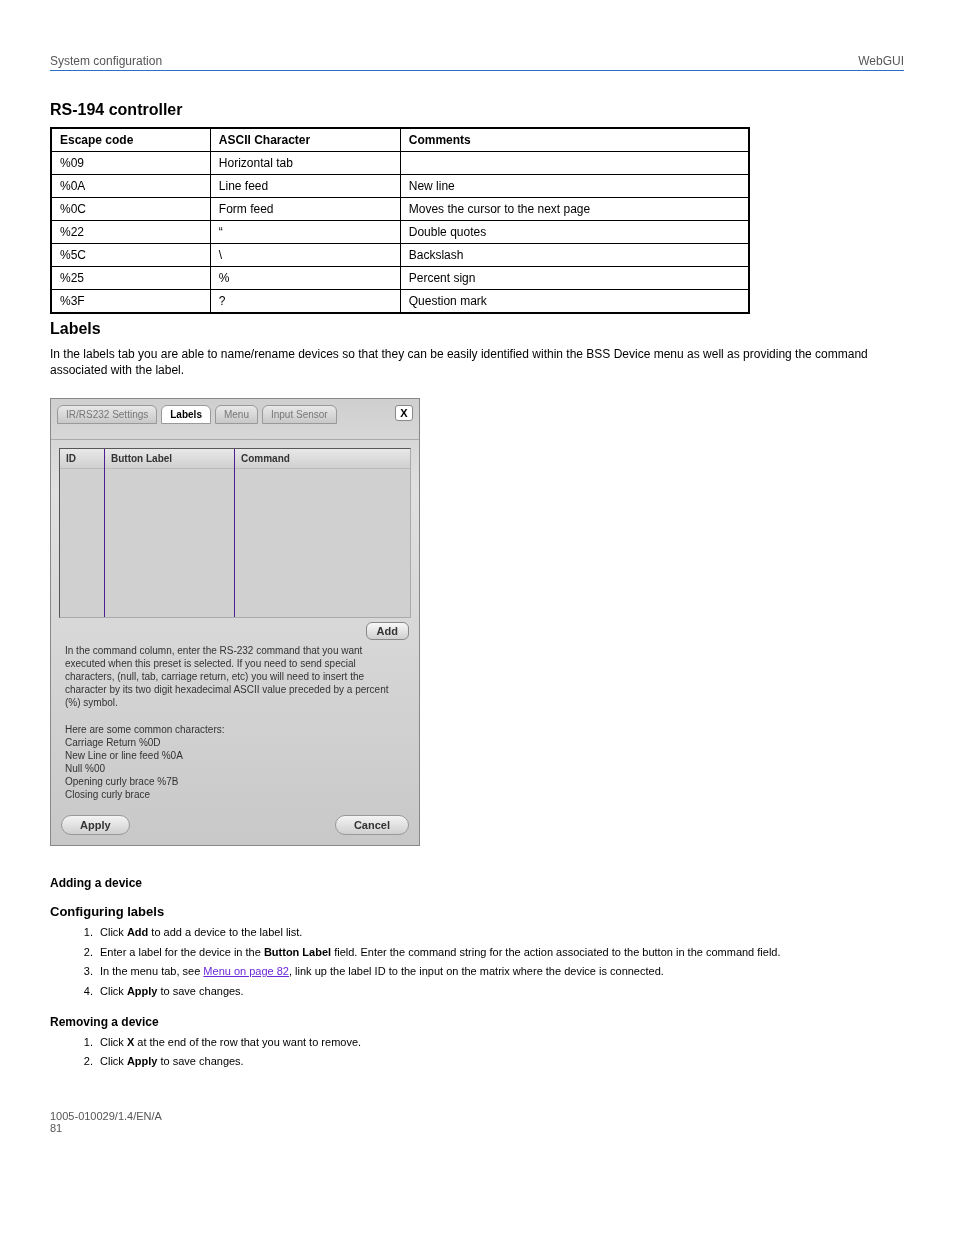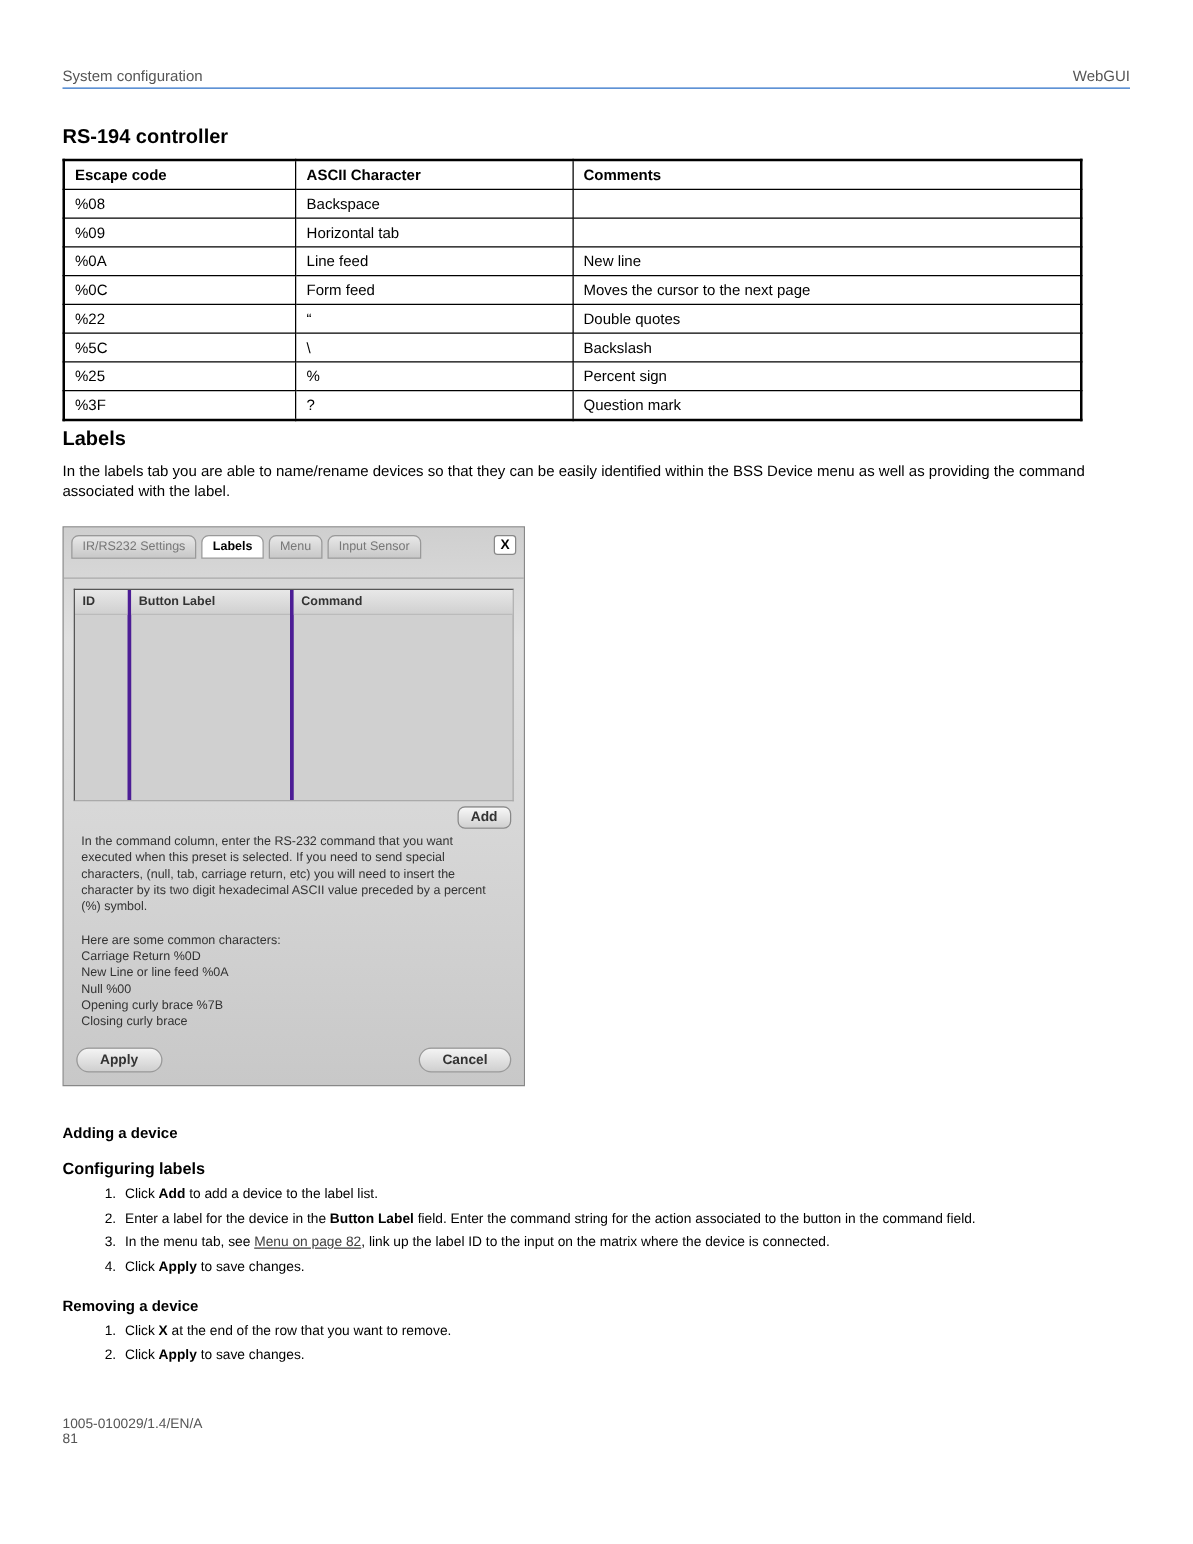"Escape code" table.cmd { width: 816px -> 700px }
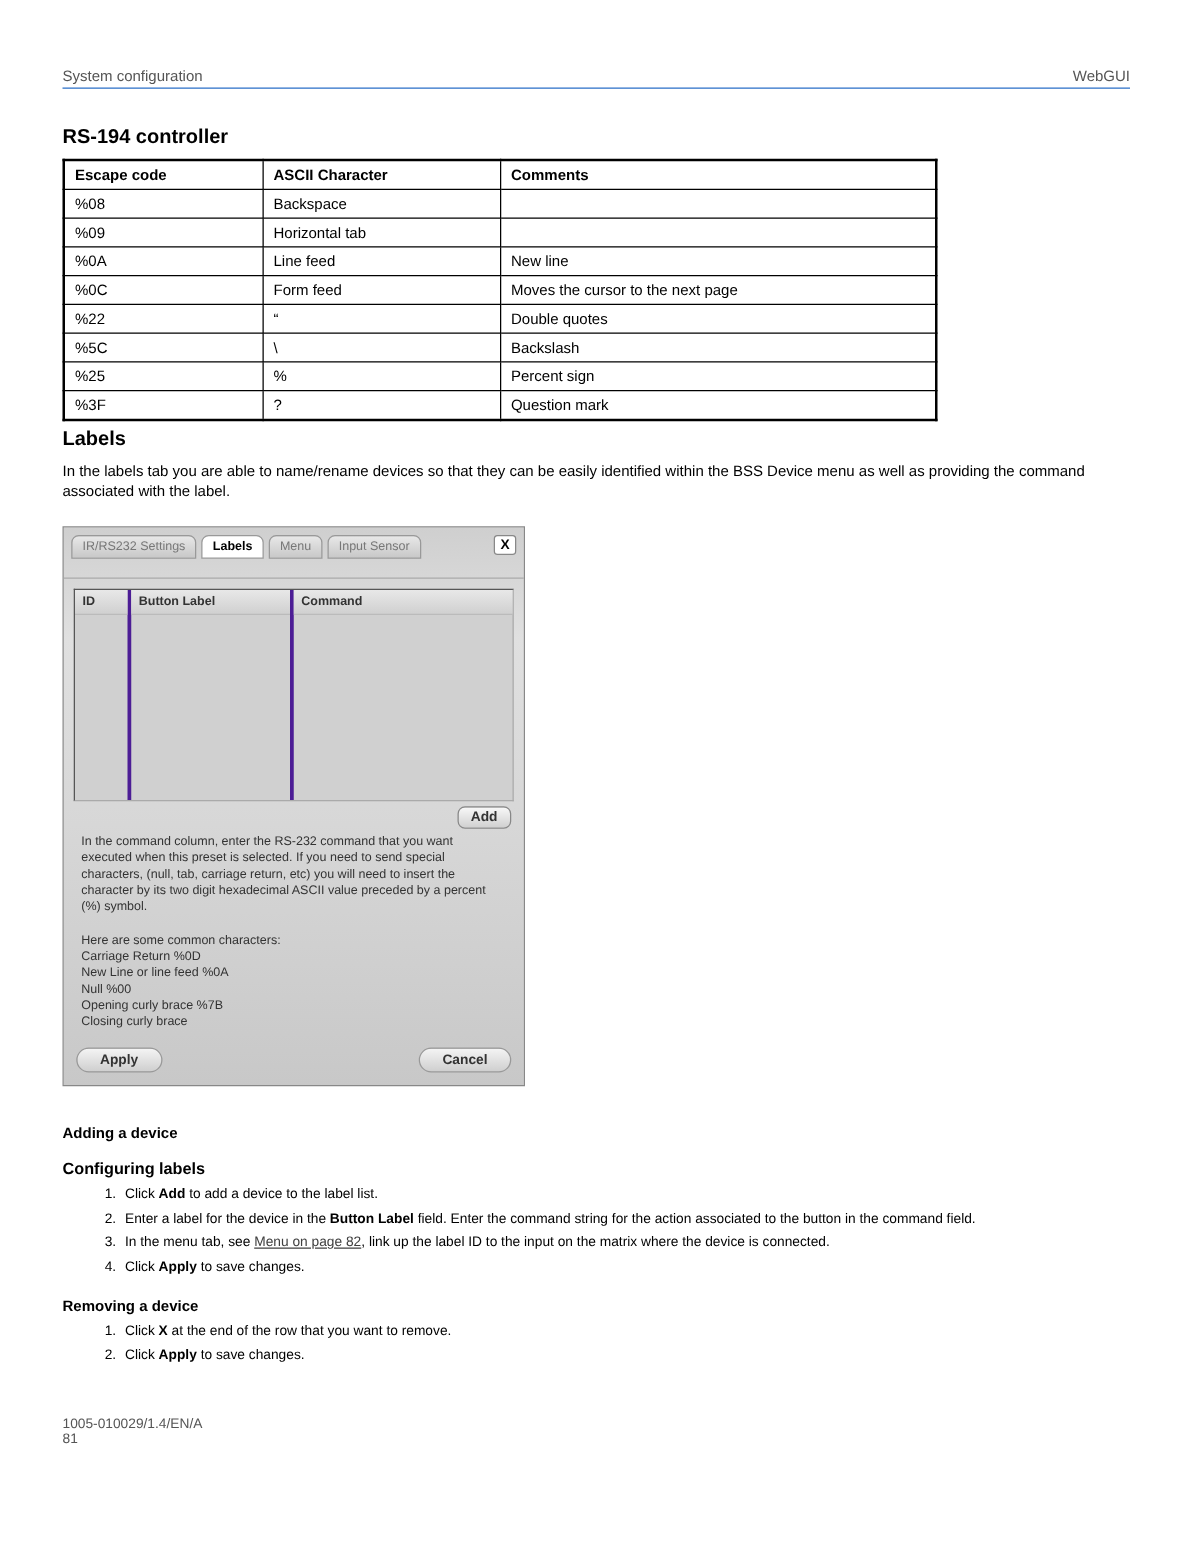"%08" tr { html: <tr> <td>%08</td> <td>Backspace</td> <td></td> </tr> -> none }
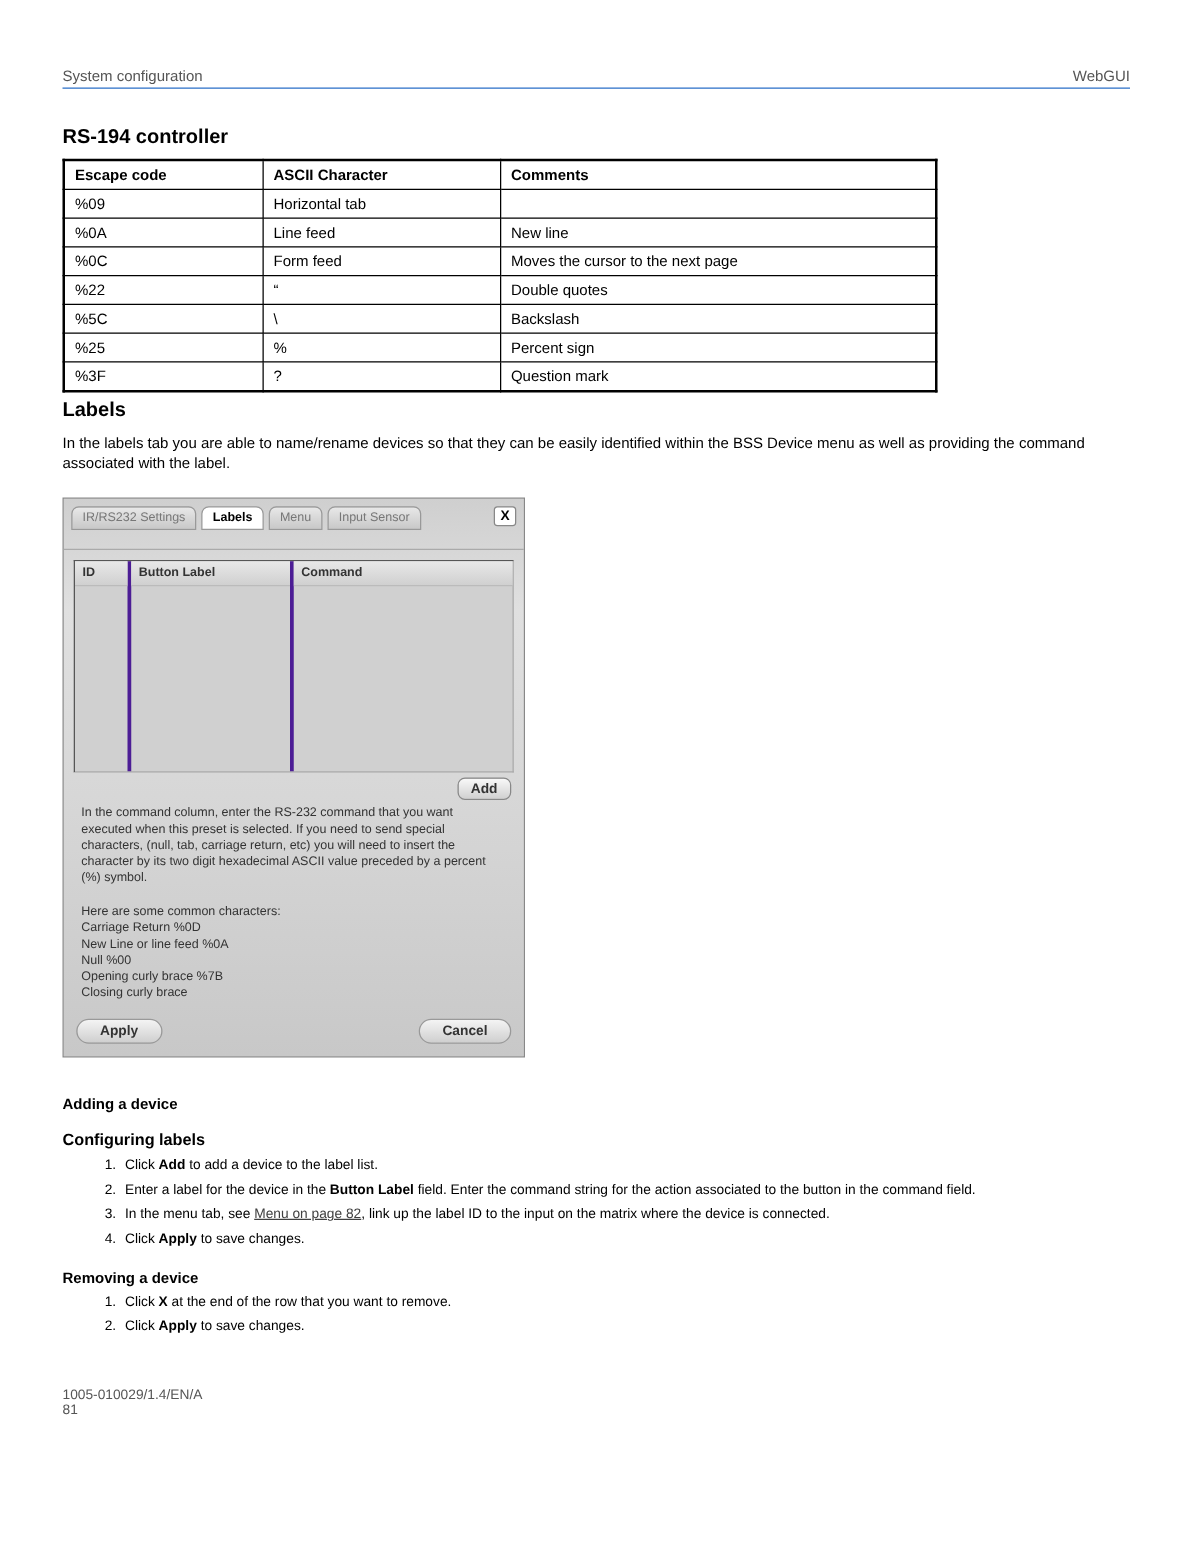"ID" .dlg-col { border-right: 3px solid #4c1d95 -> 1px solid #4c1d95 }
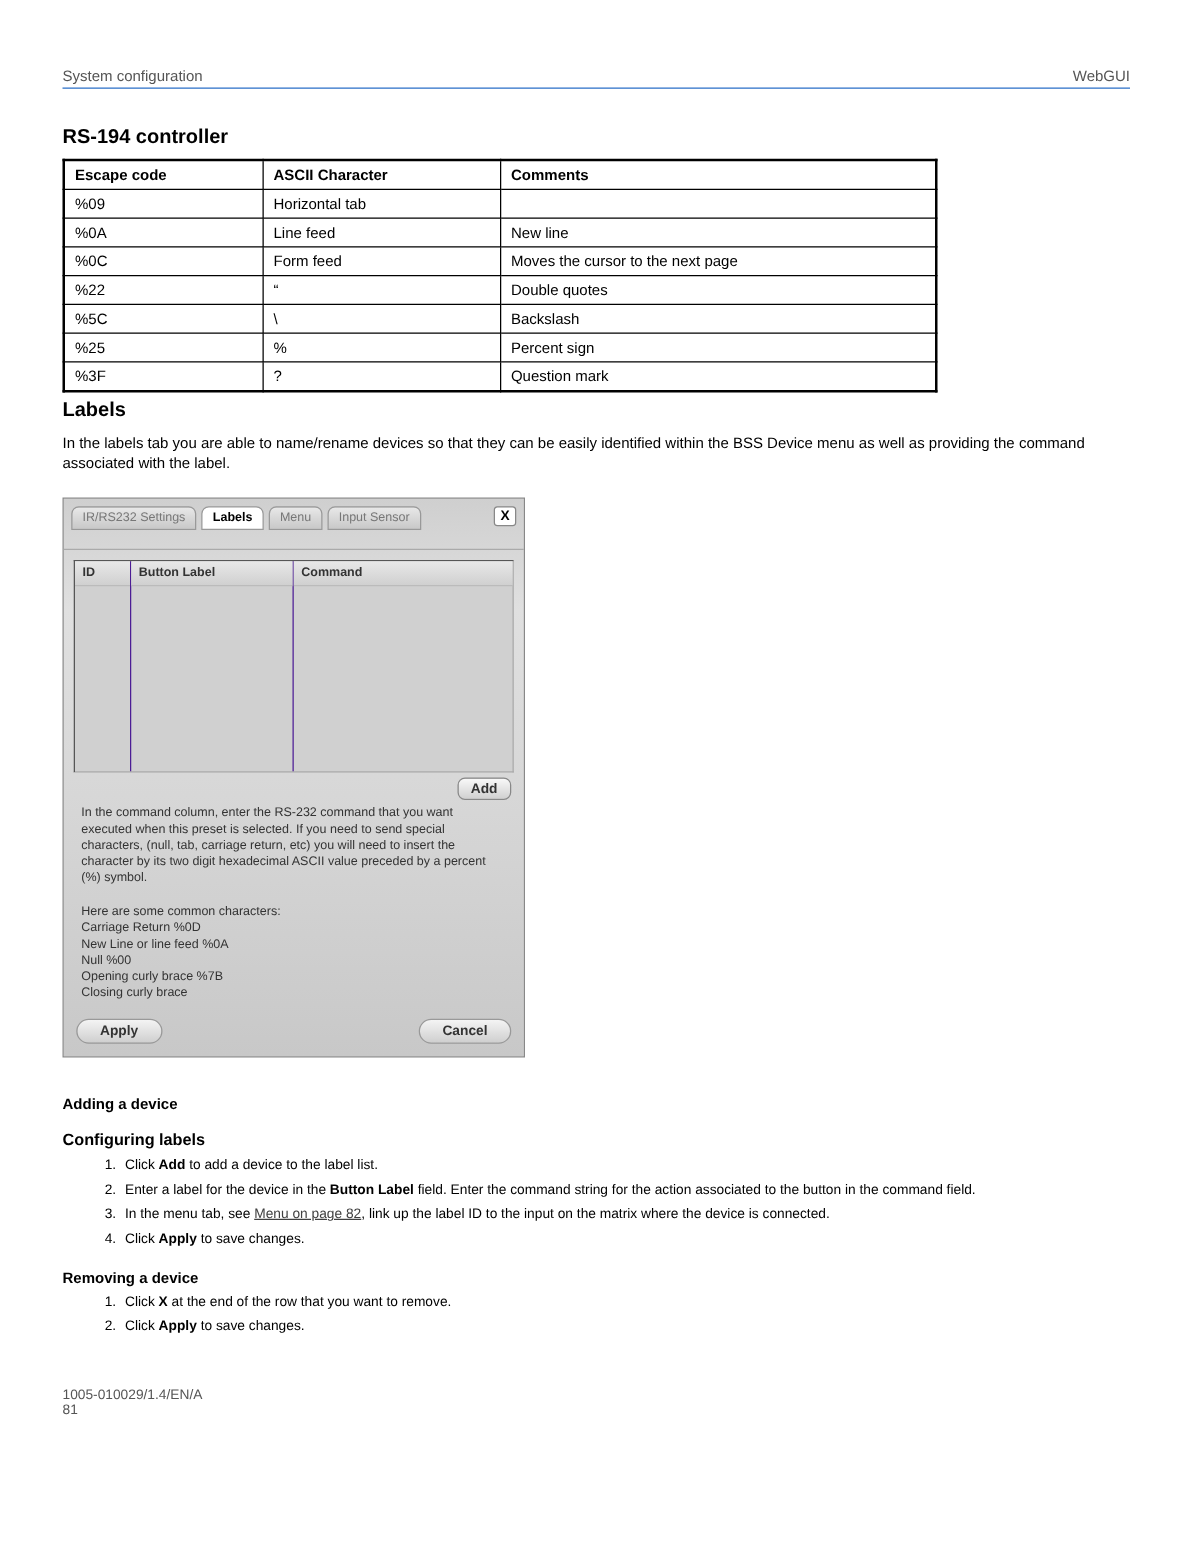"Menu on page 82" a.link { color: #404040 -> #6d28d9 }
